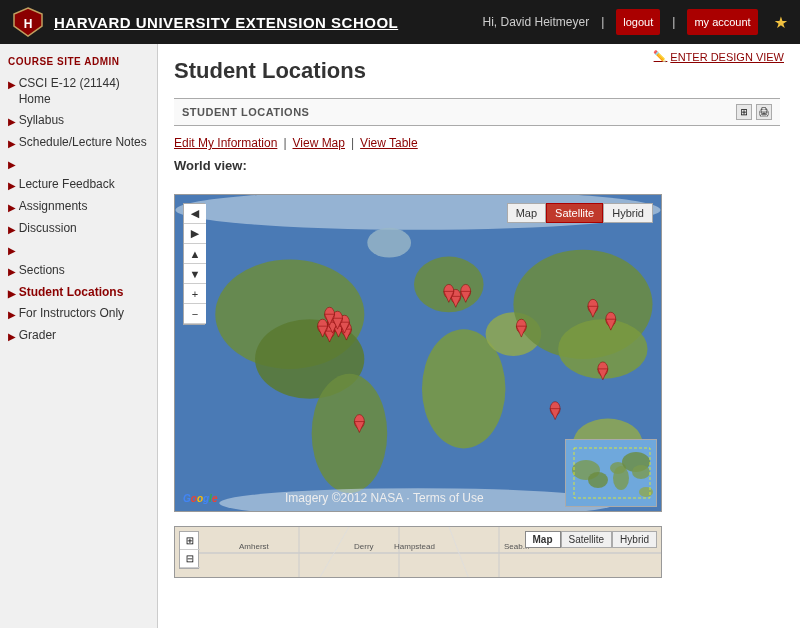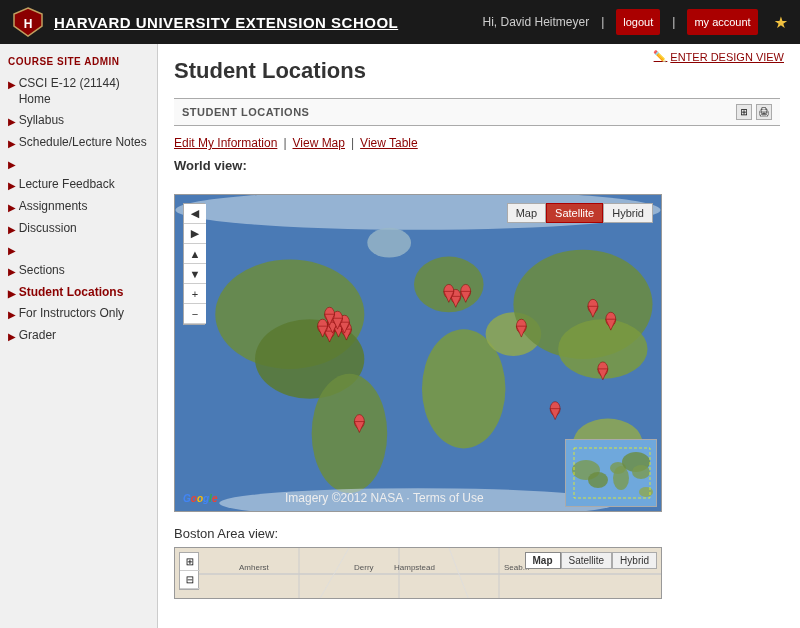"Boston Area view:" div { html: <div>Boston Area view:</div> -> none }
